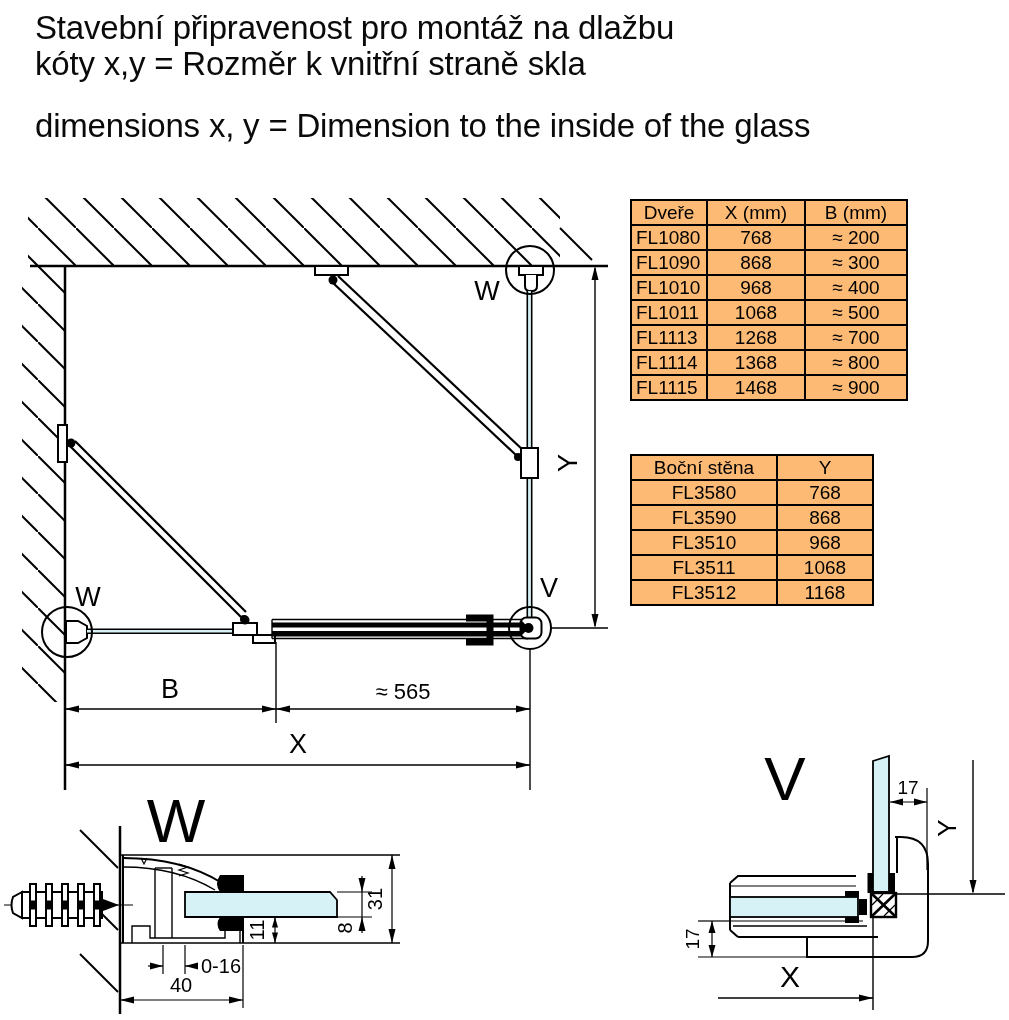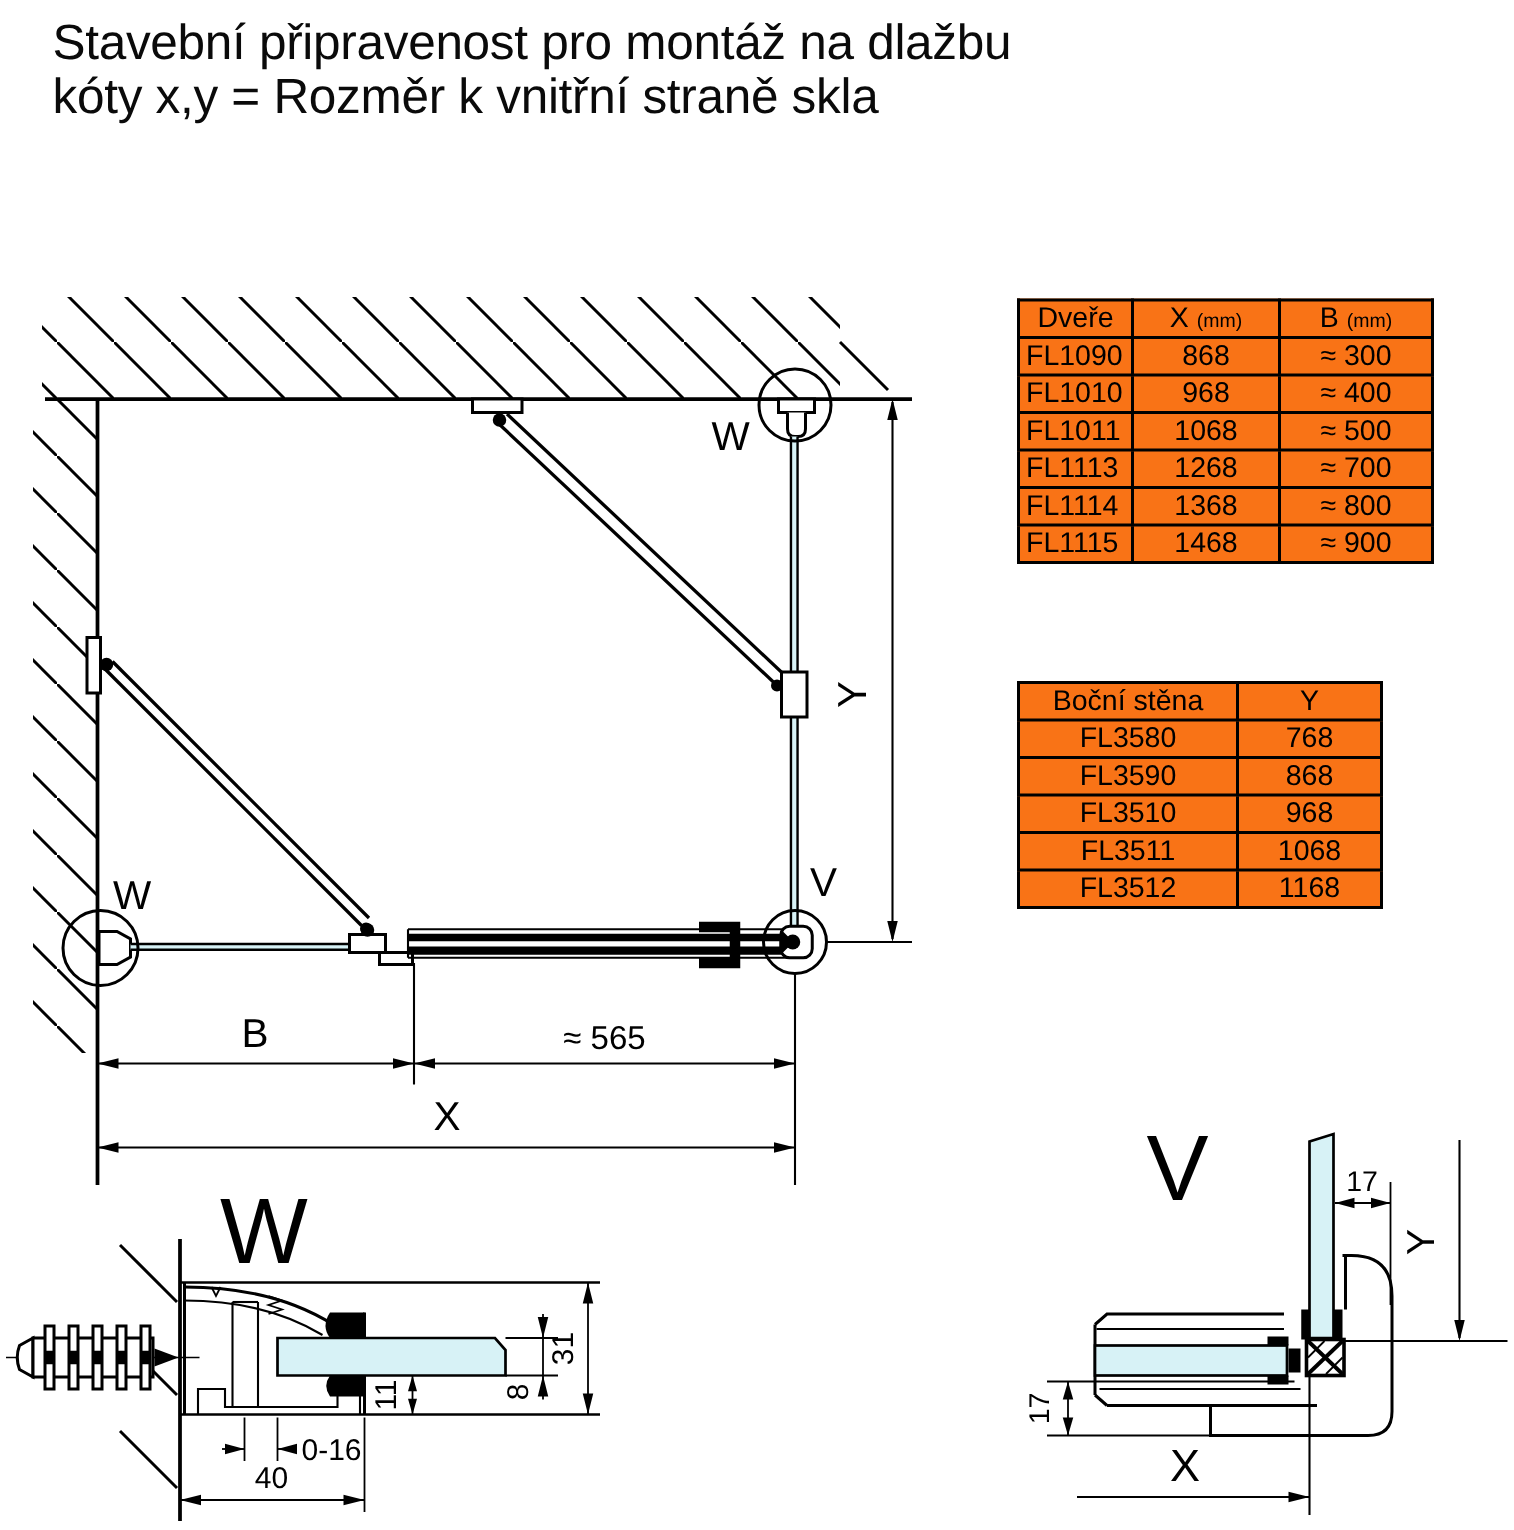"dimensions x, y = Dimension" div { html: none -> <div>dimensions x, y = Dimension to the inside of the glass</div> }
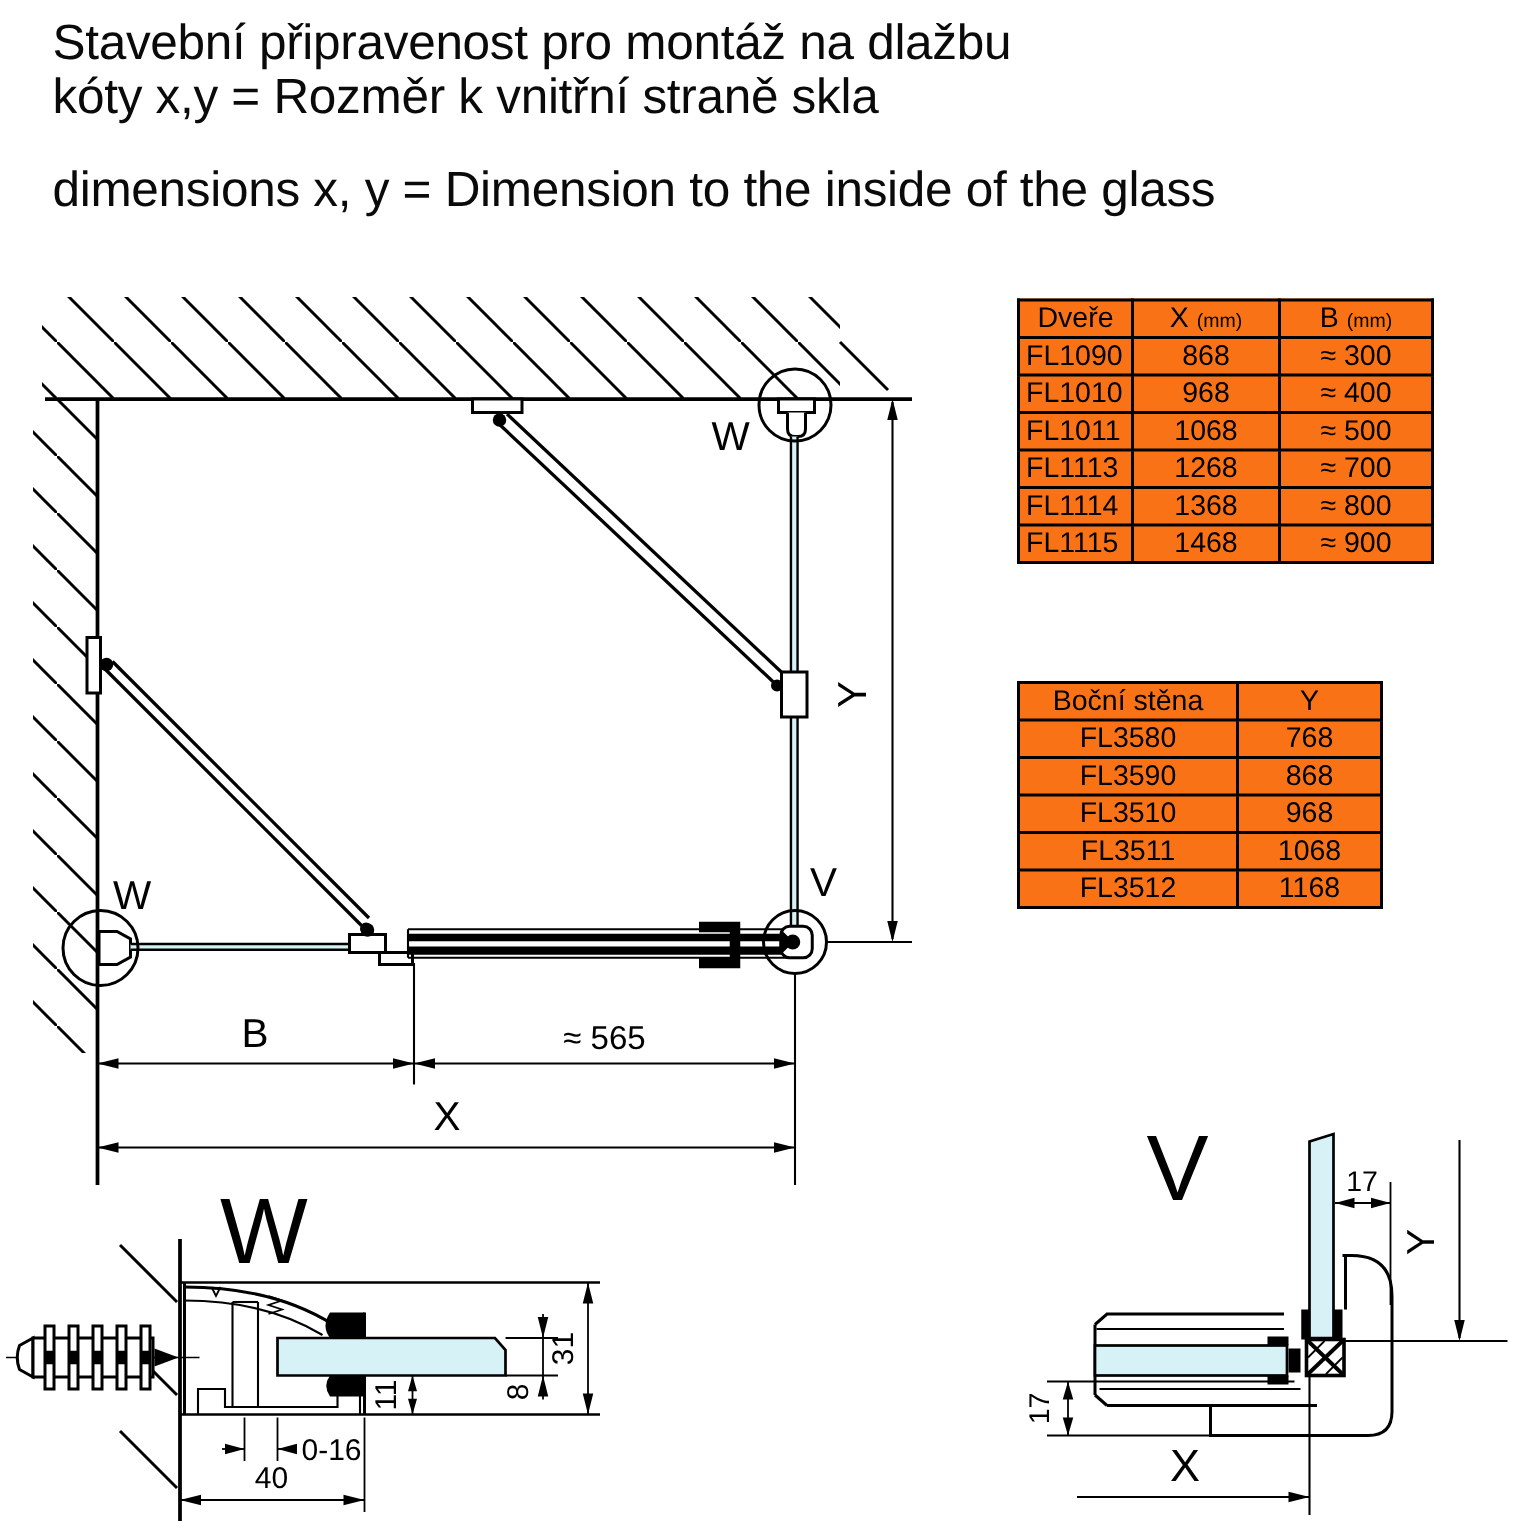"Dveře" .dtable { background: #f97316 -> #fdba74; margin-left: 48px -> none }
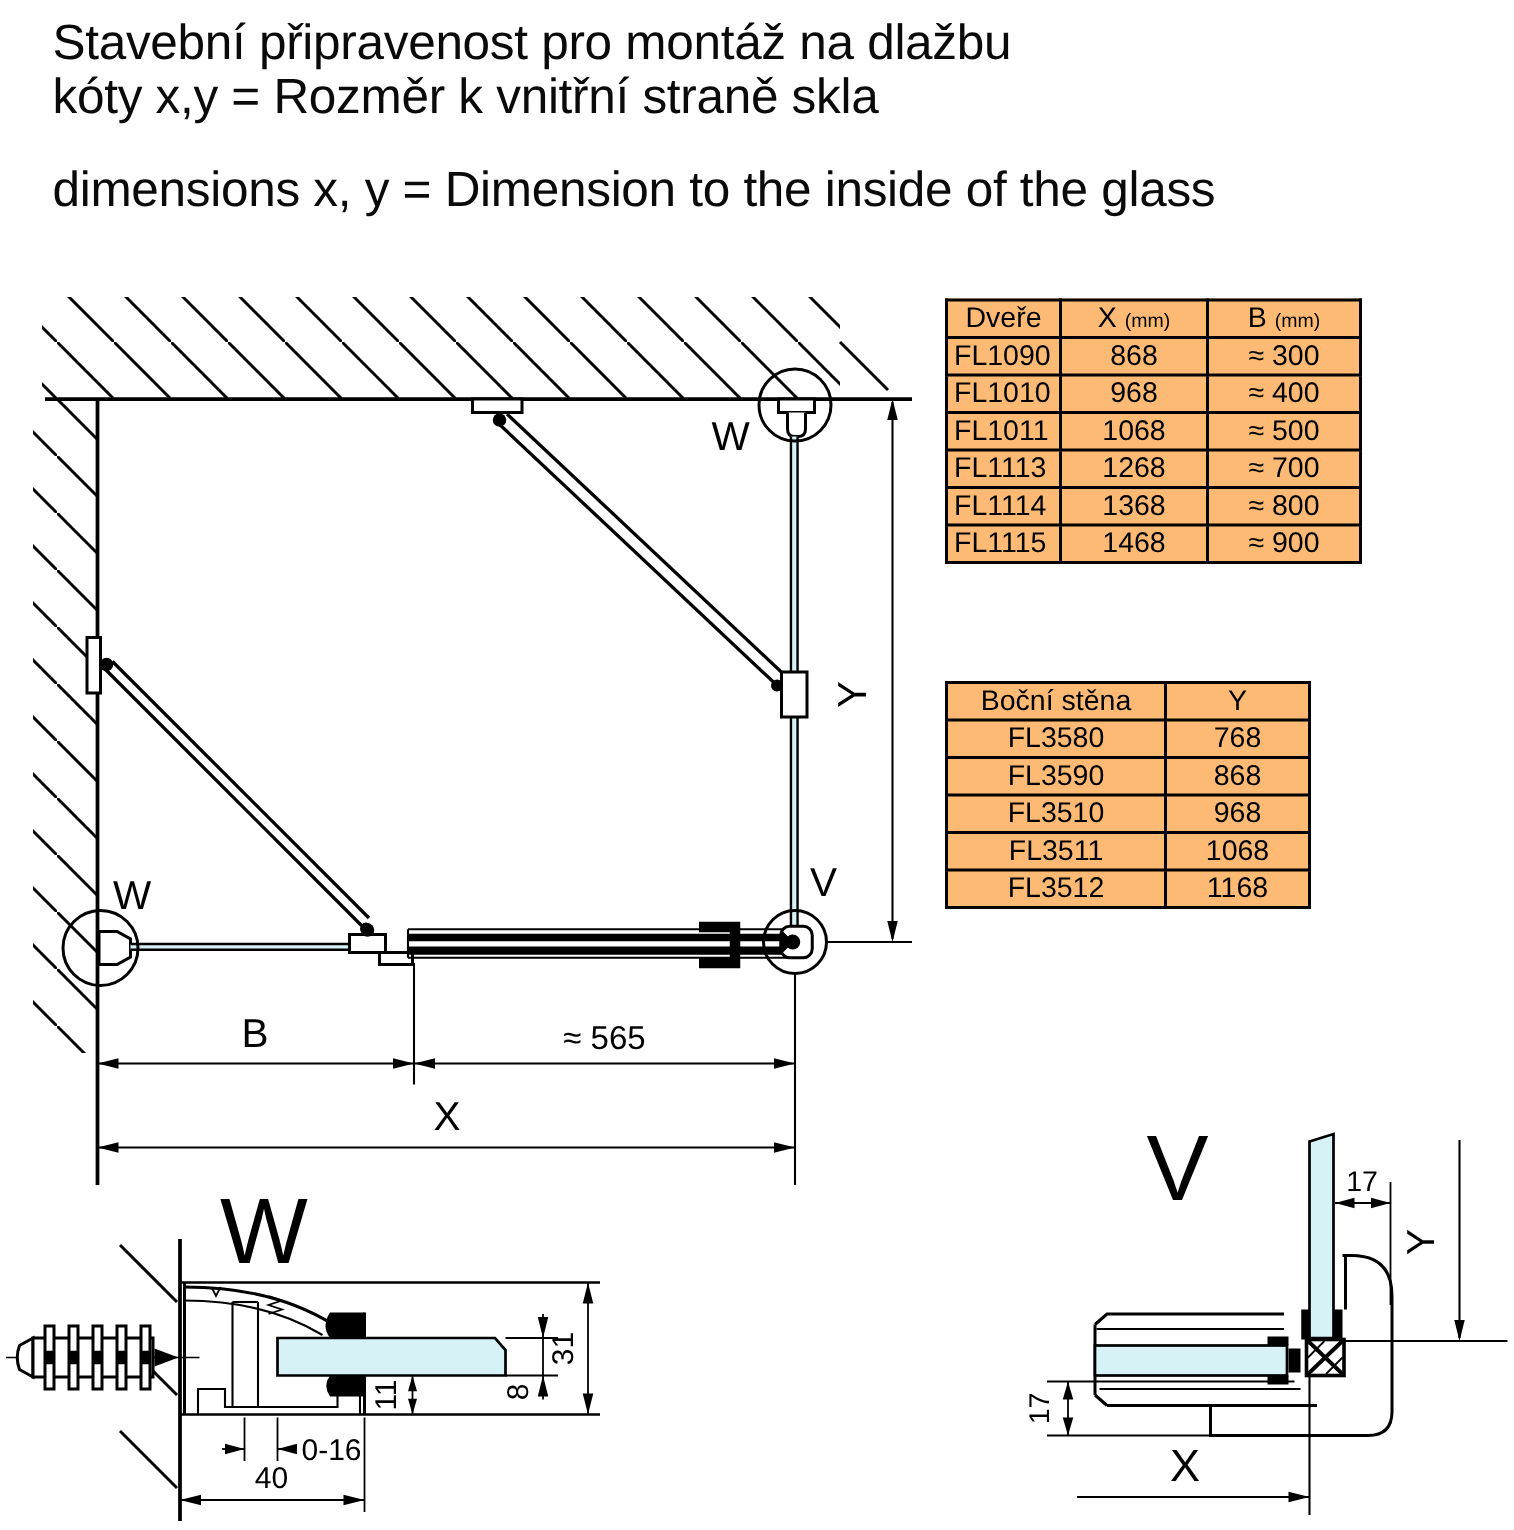"(mm)" .unit { font-size: 13px -> 19px }
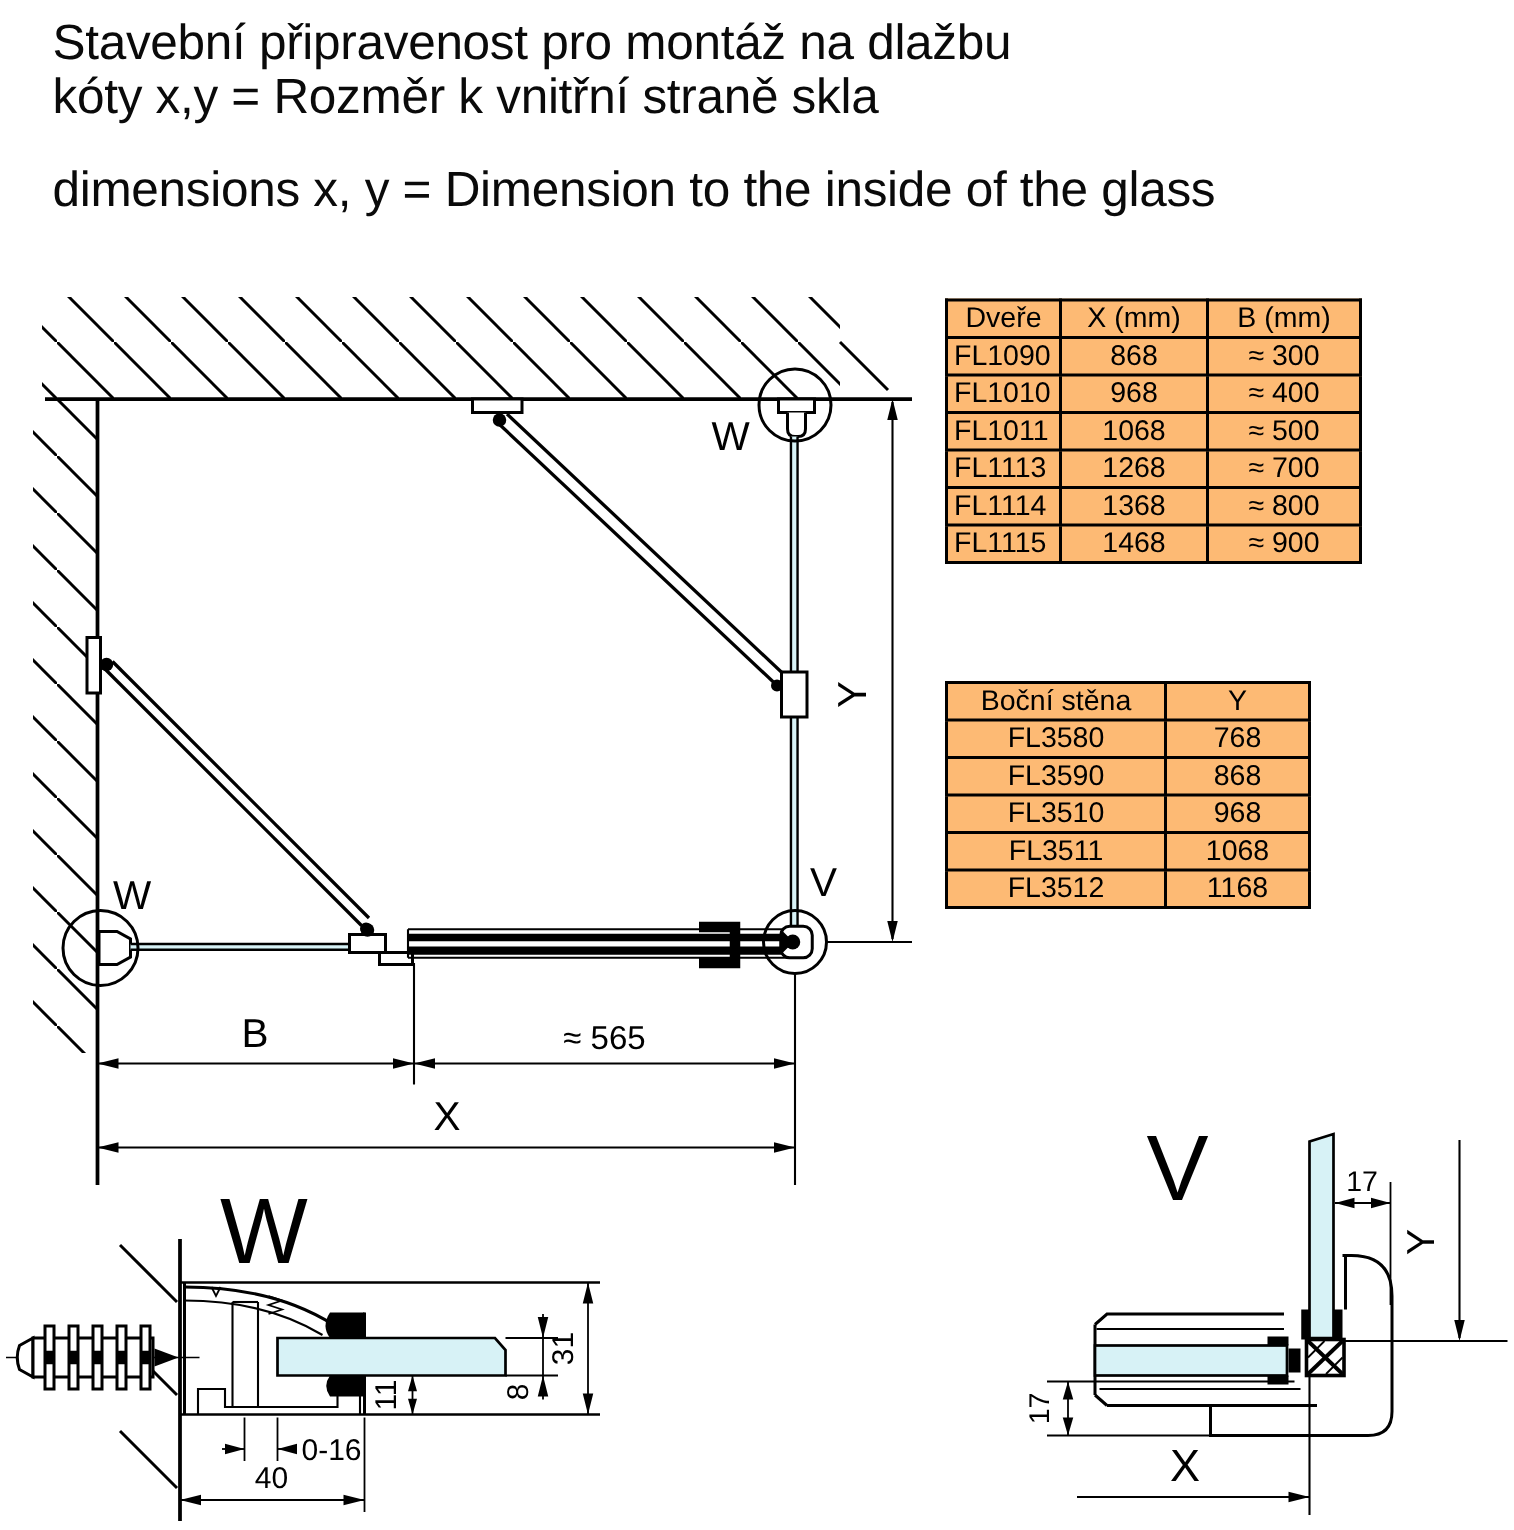"FL1080" tr { html: none -> <tr> <td>FL1080</td> <td>768</td> <td>≈ 200</td> </tr> }
